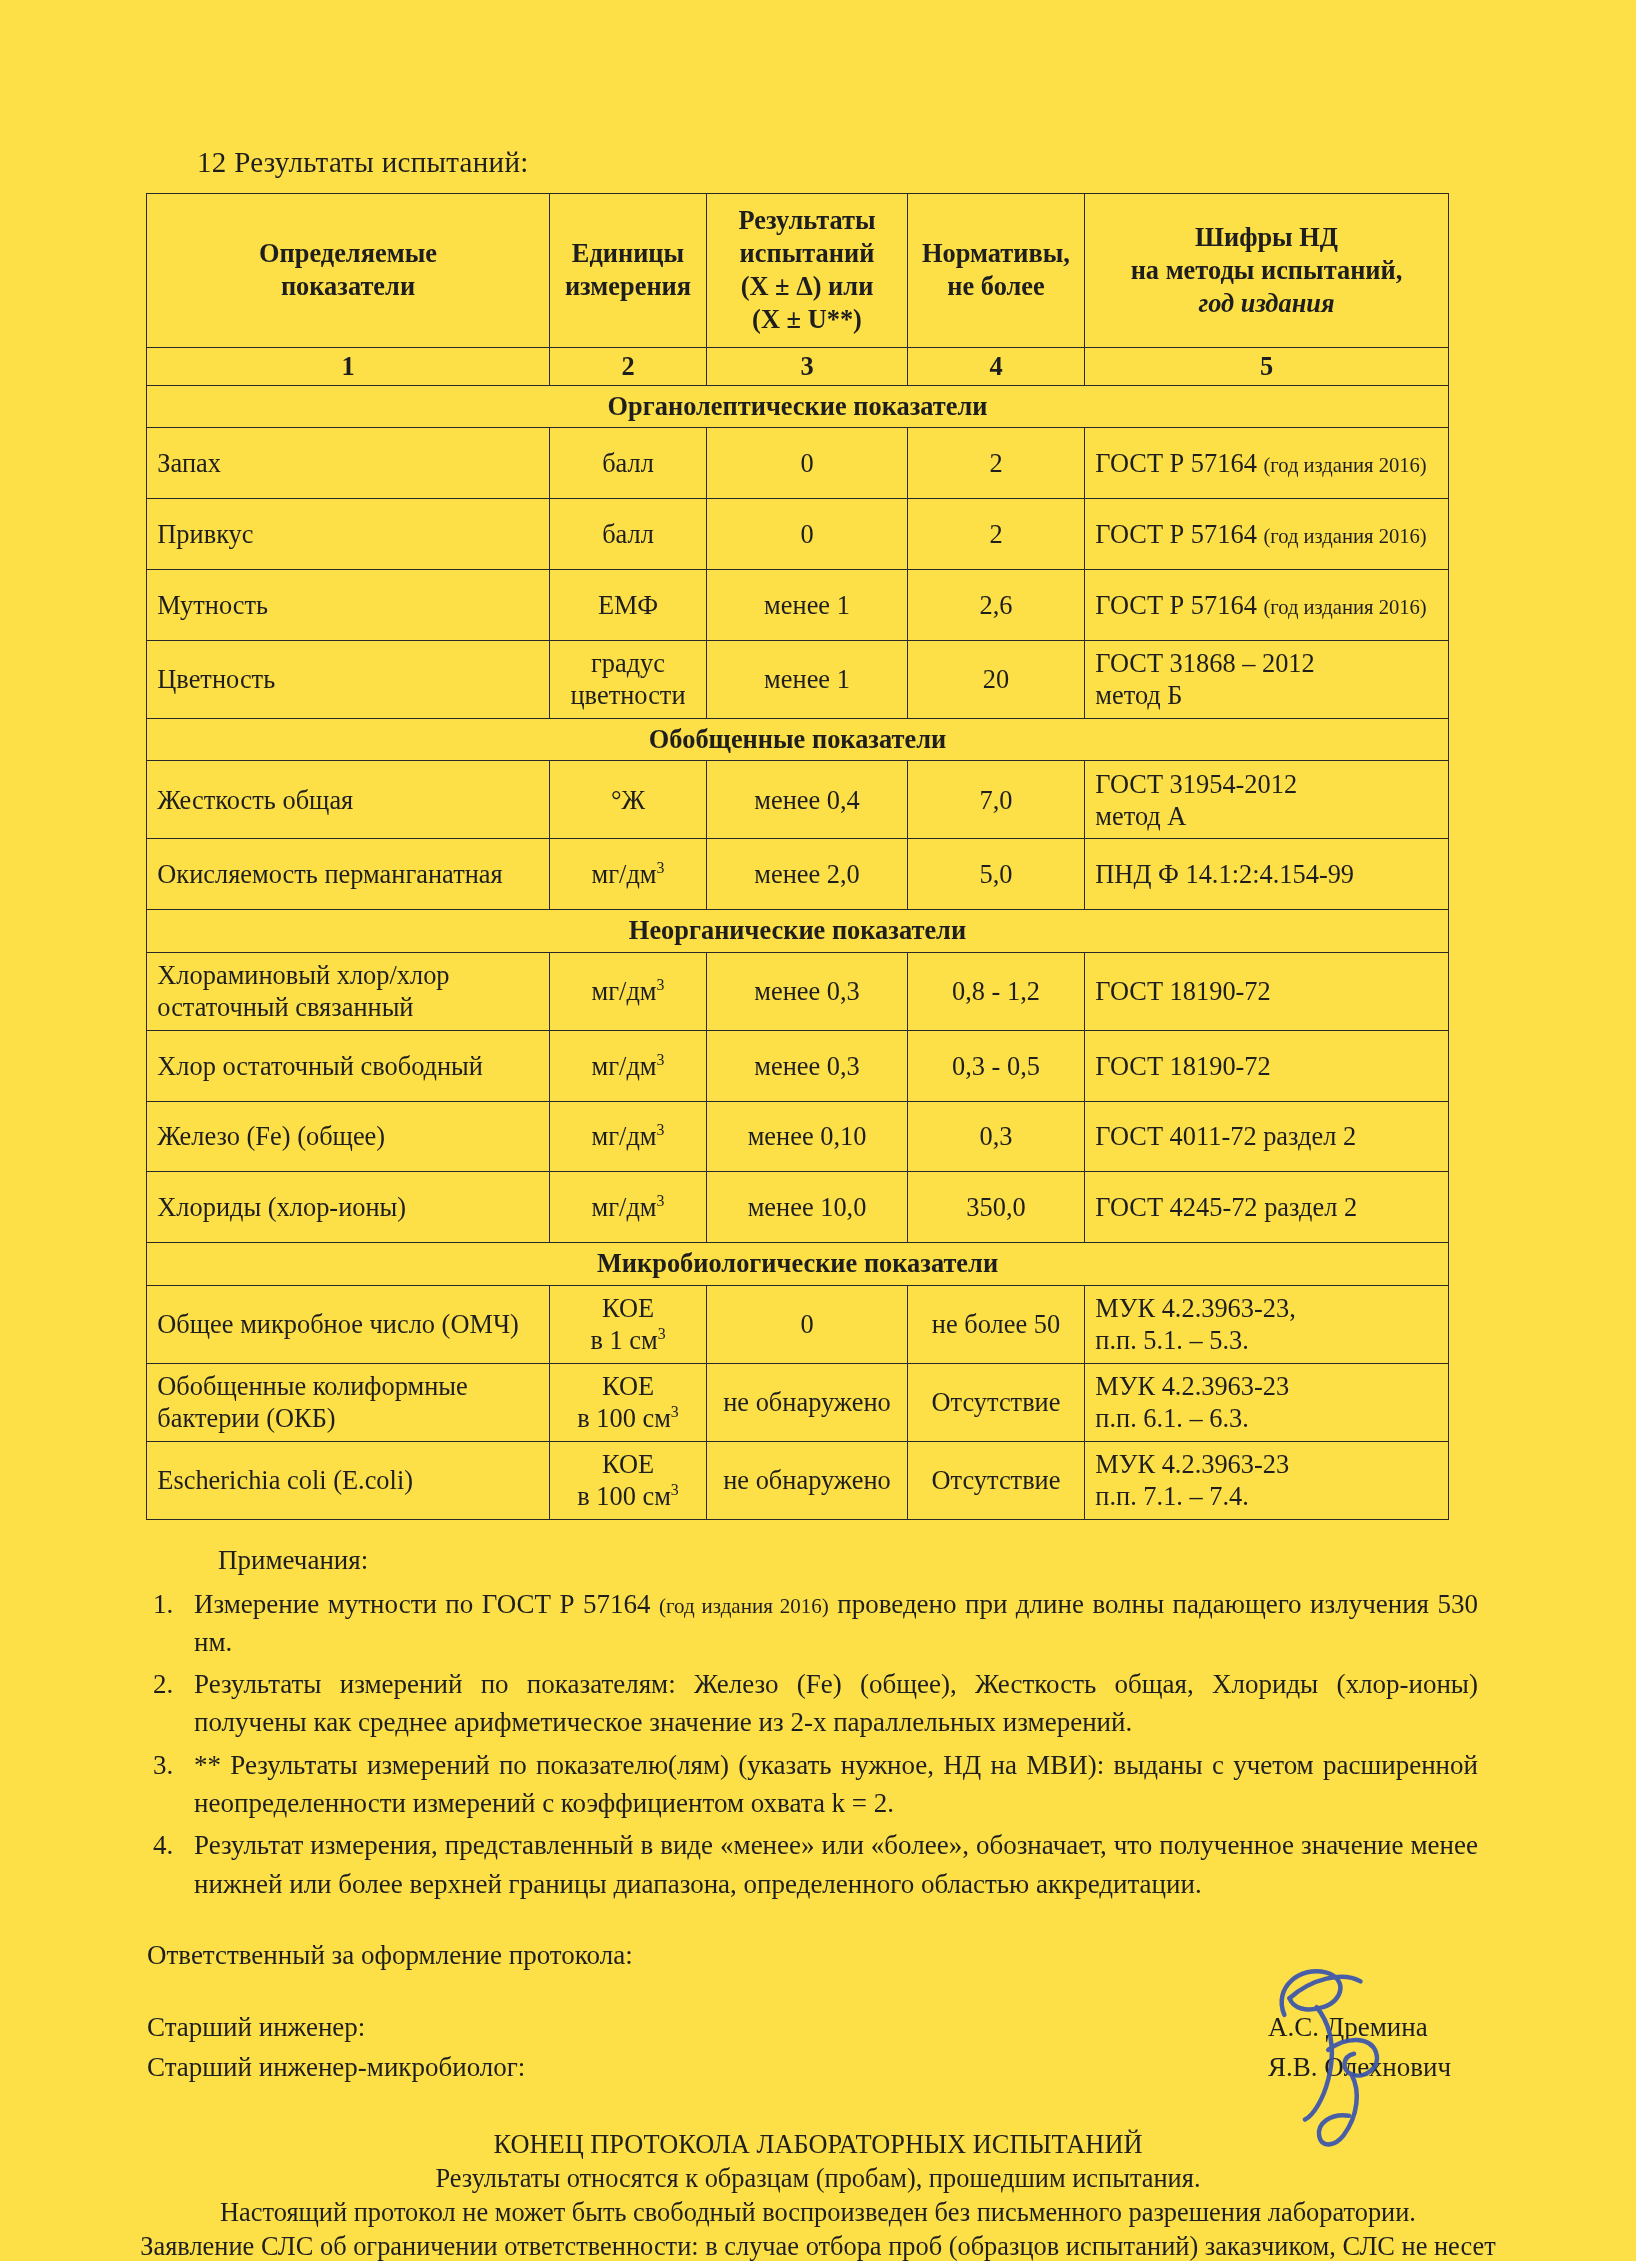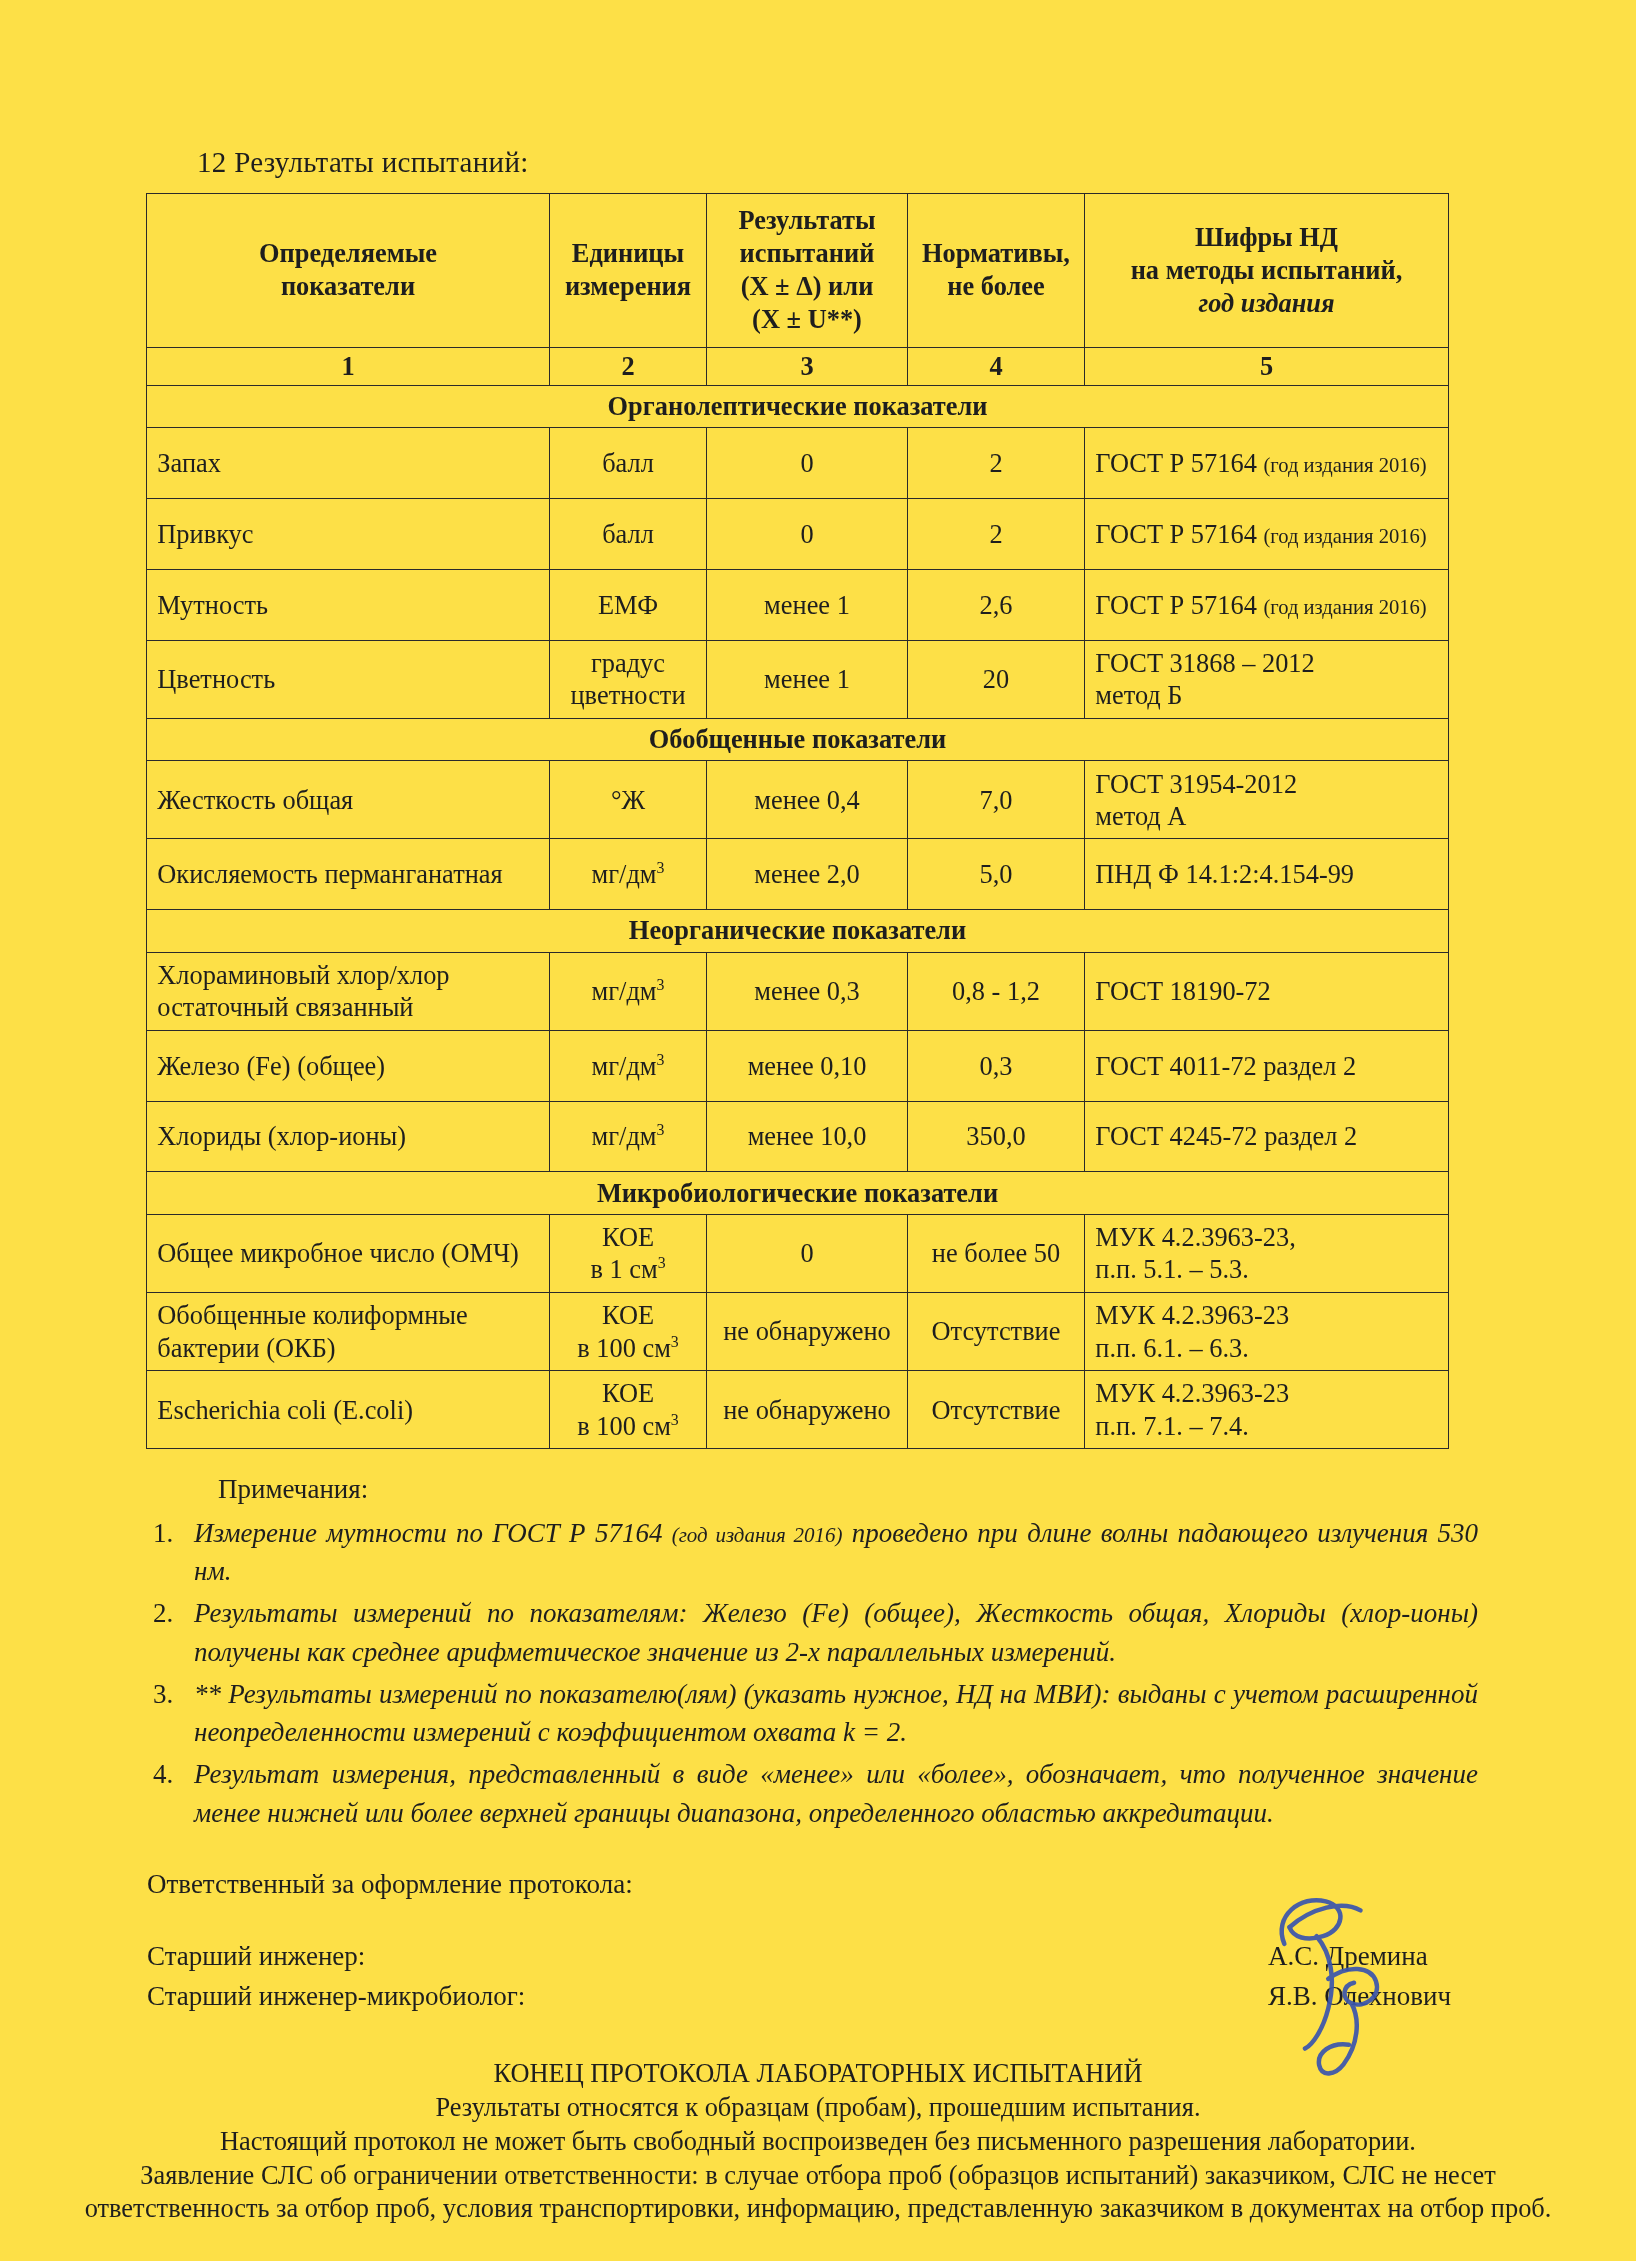"Хлор остаточный свободный" tr.data-row { html: none -> <tr> <td>Хлор остаточный свободный</td> <td>мг/дм<sup>3</sup></td> <td>менее 0,3</td> <td>0,3 - 0,5</td> <td>ГОСТ 18190-72</td> </tr> }
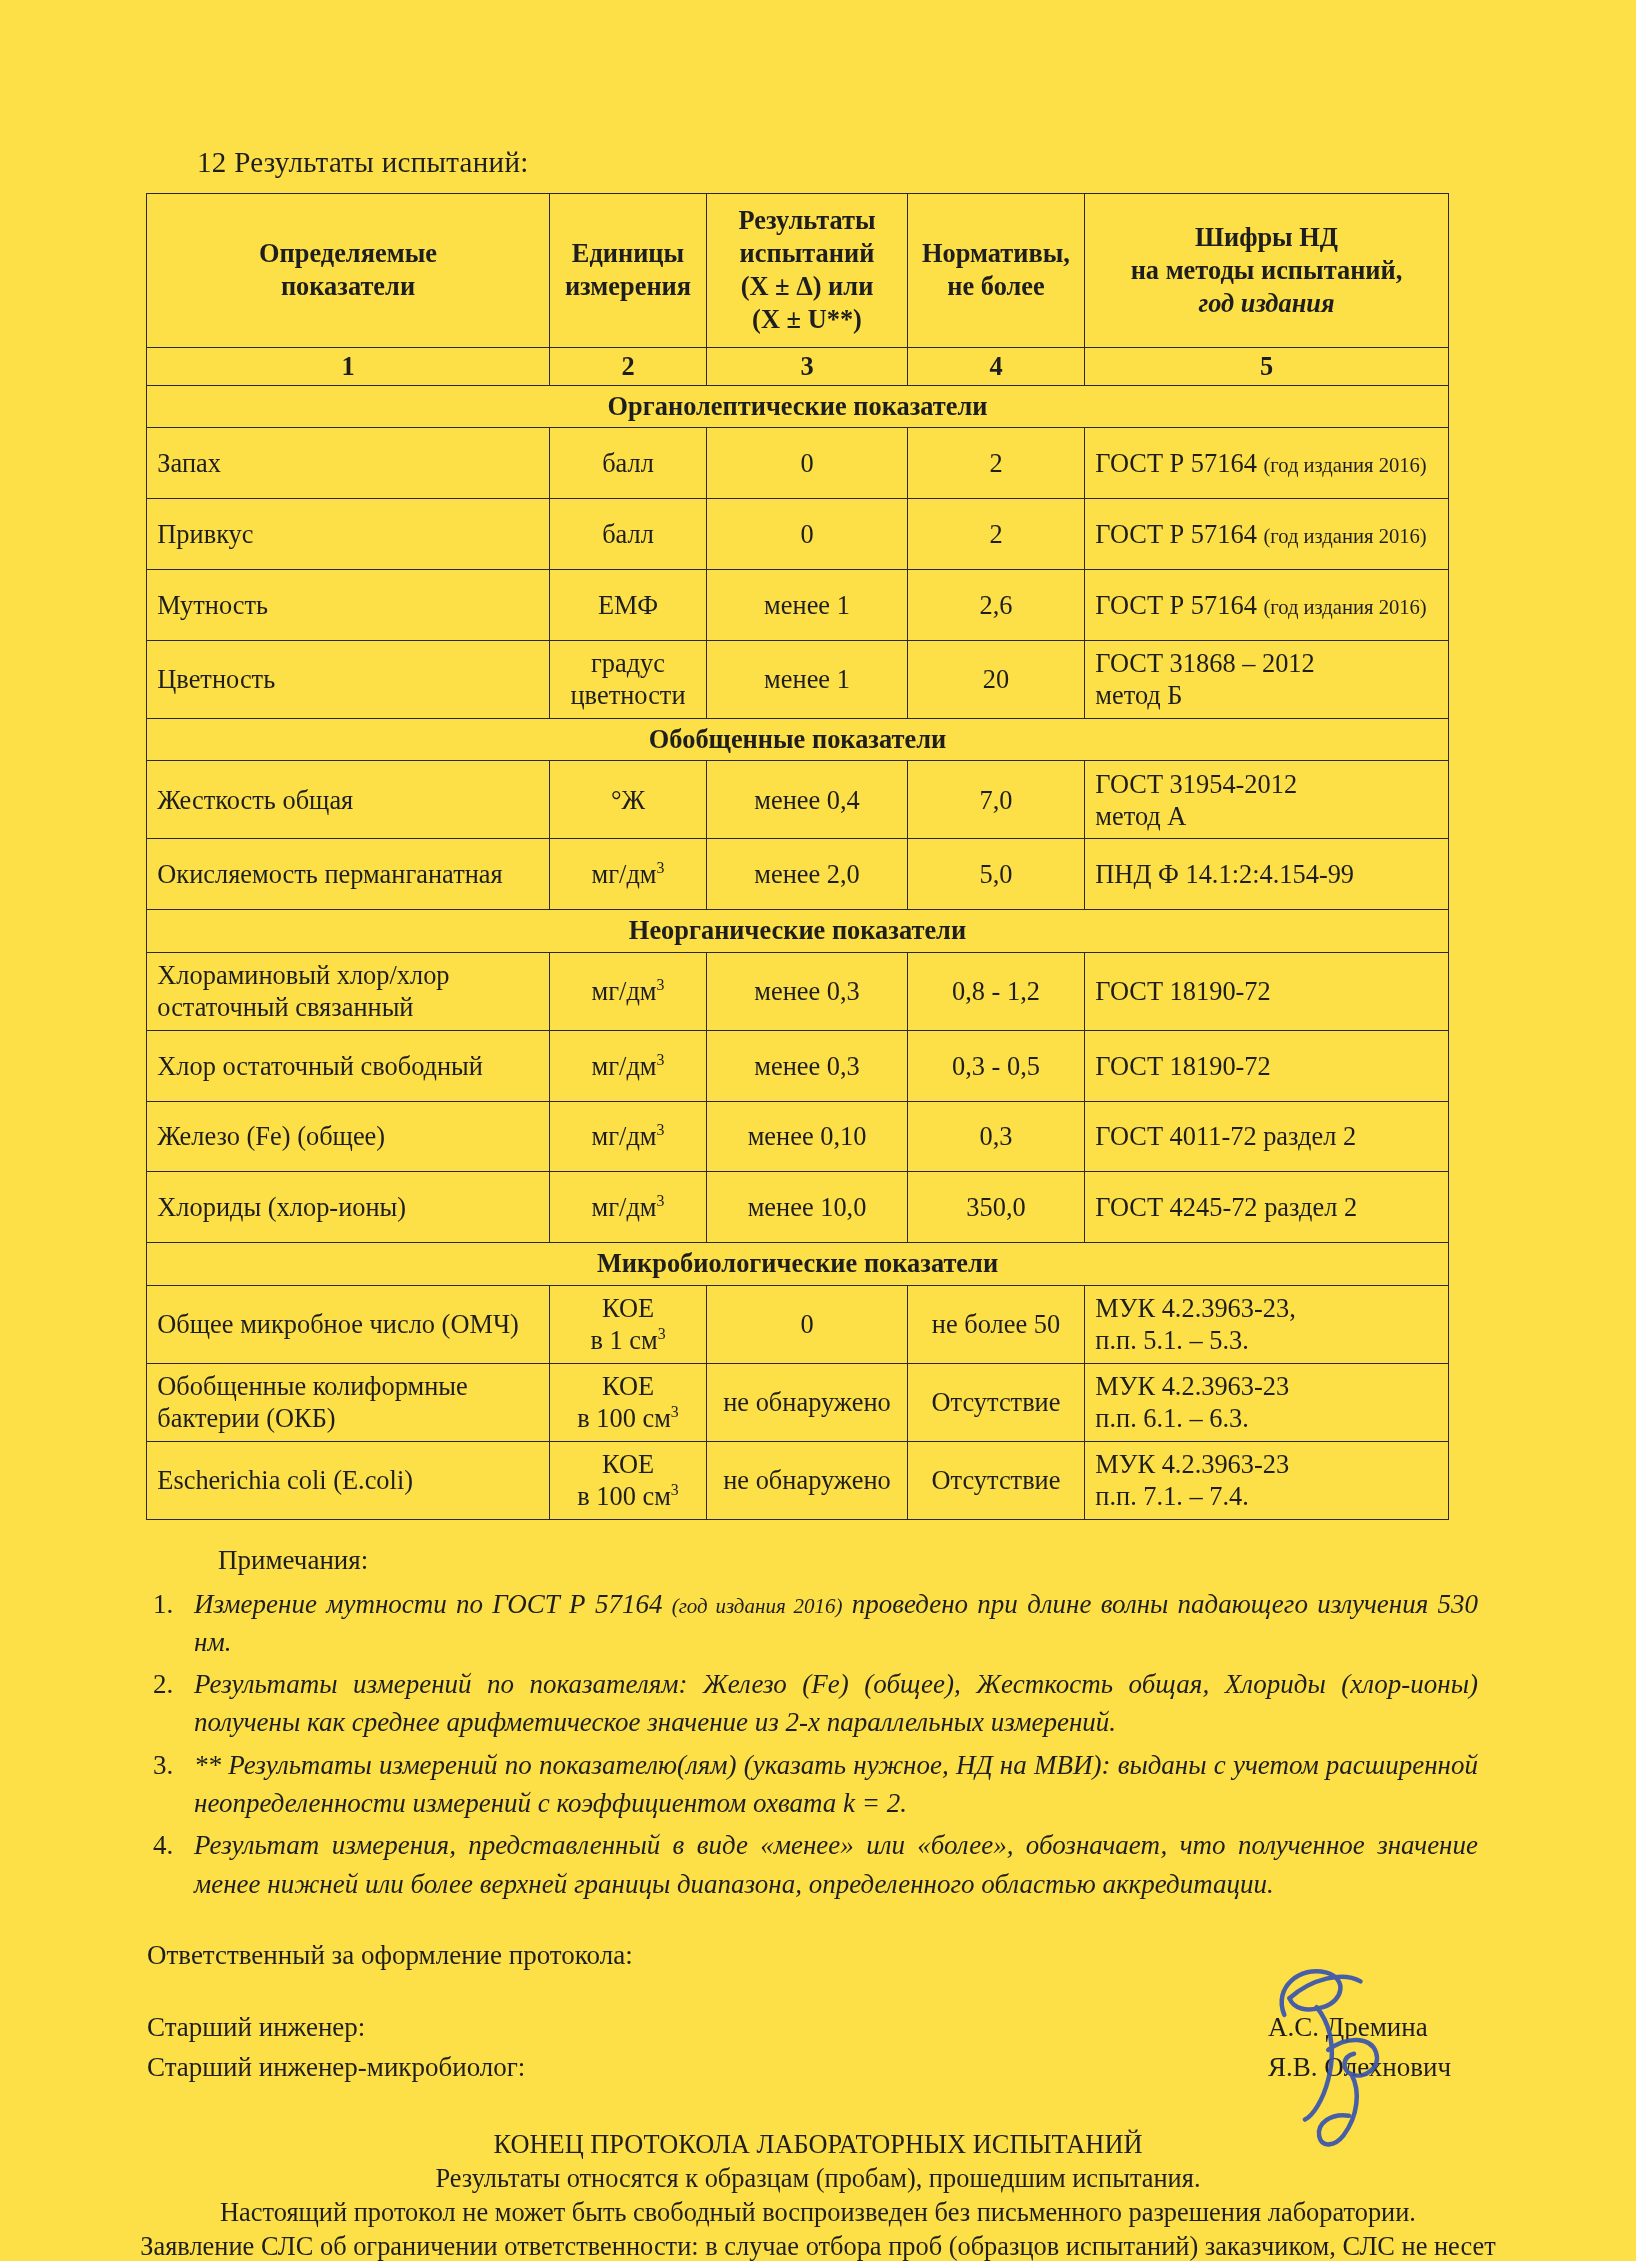"Измерение мутности по ГОСТ Р" .note .t { font-style: italic -> none }
